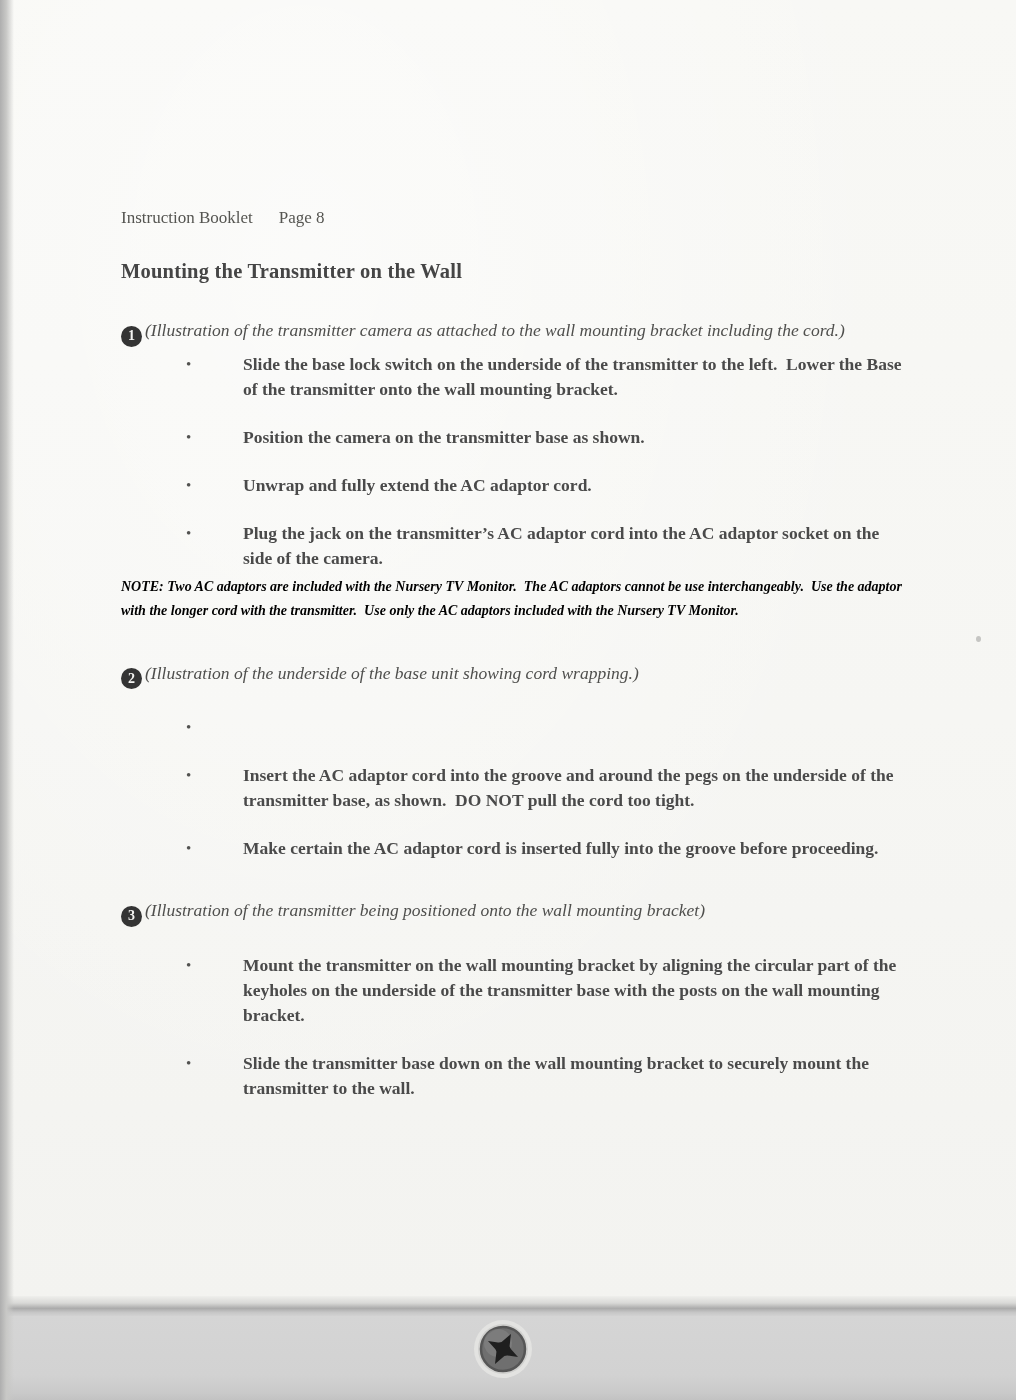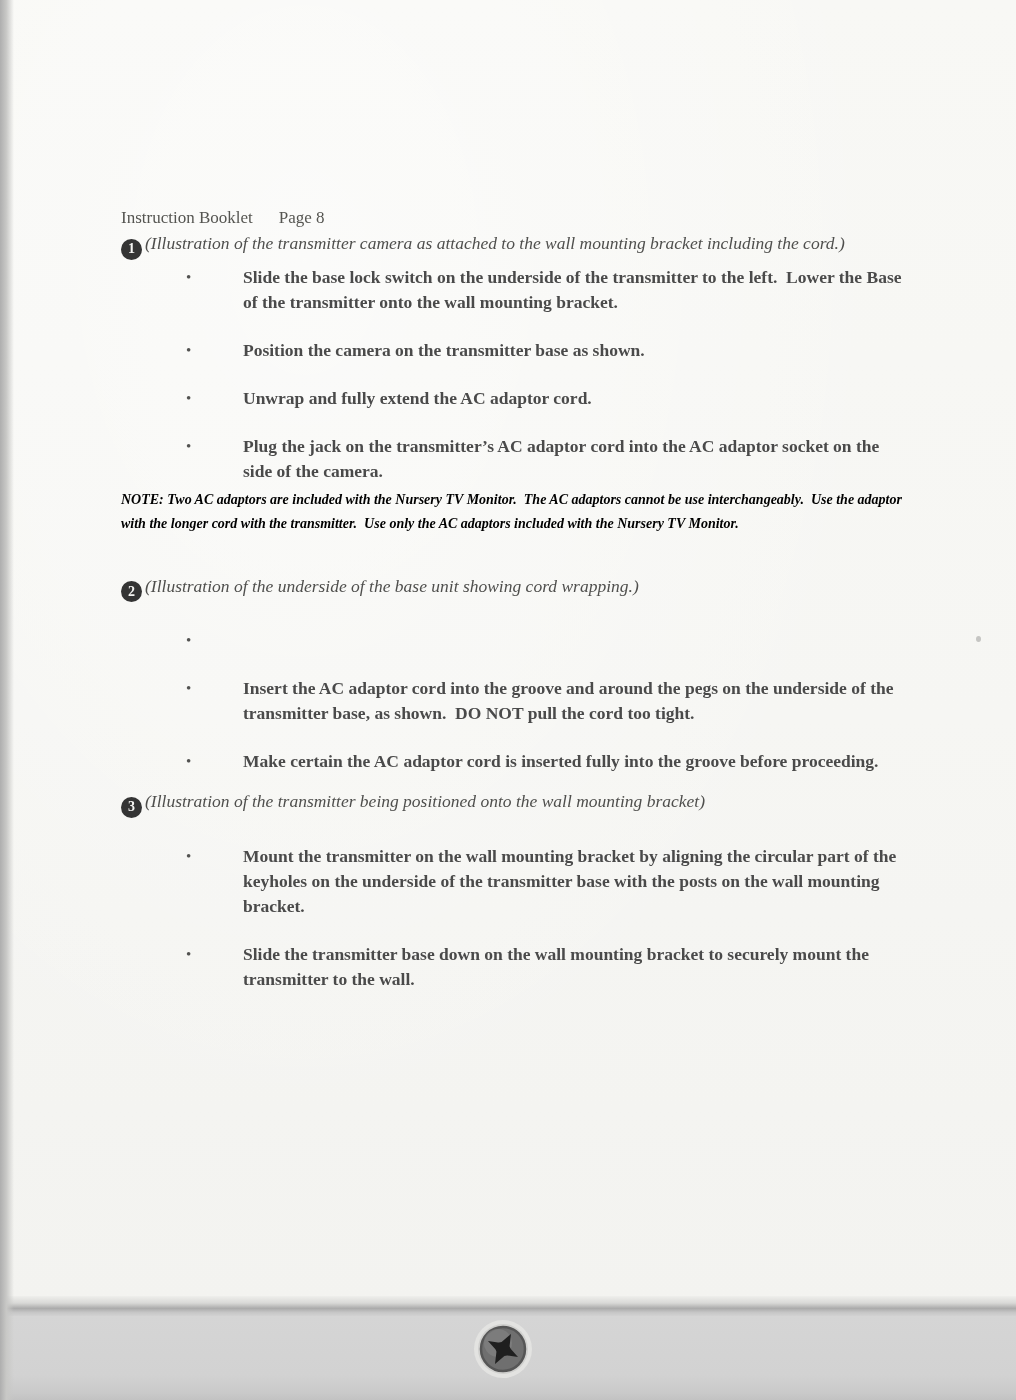"Mounting the Transmitter on the" h1.title { html: none -> <h1>Mounting the Transmitter on the Wall</h1> }
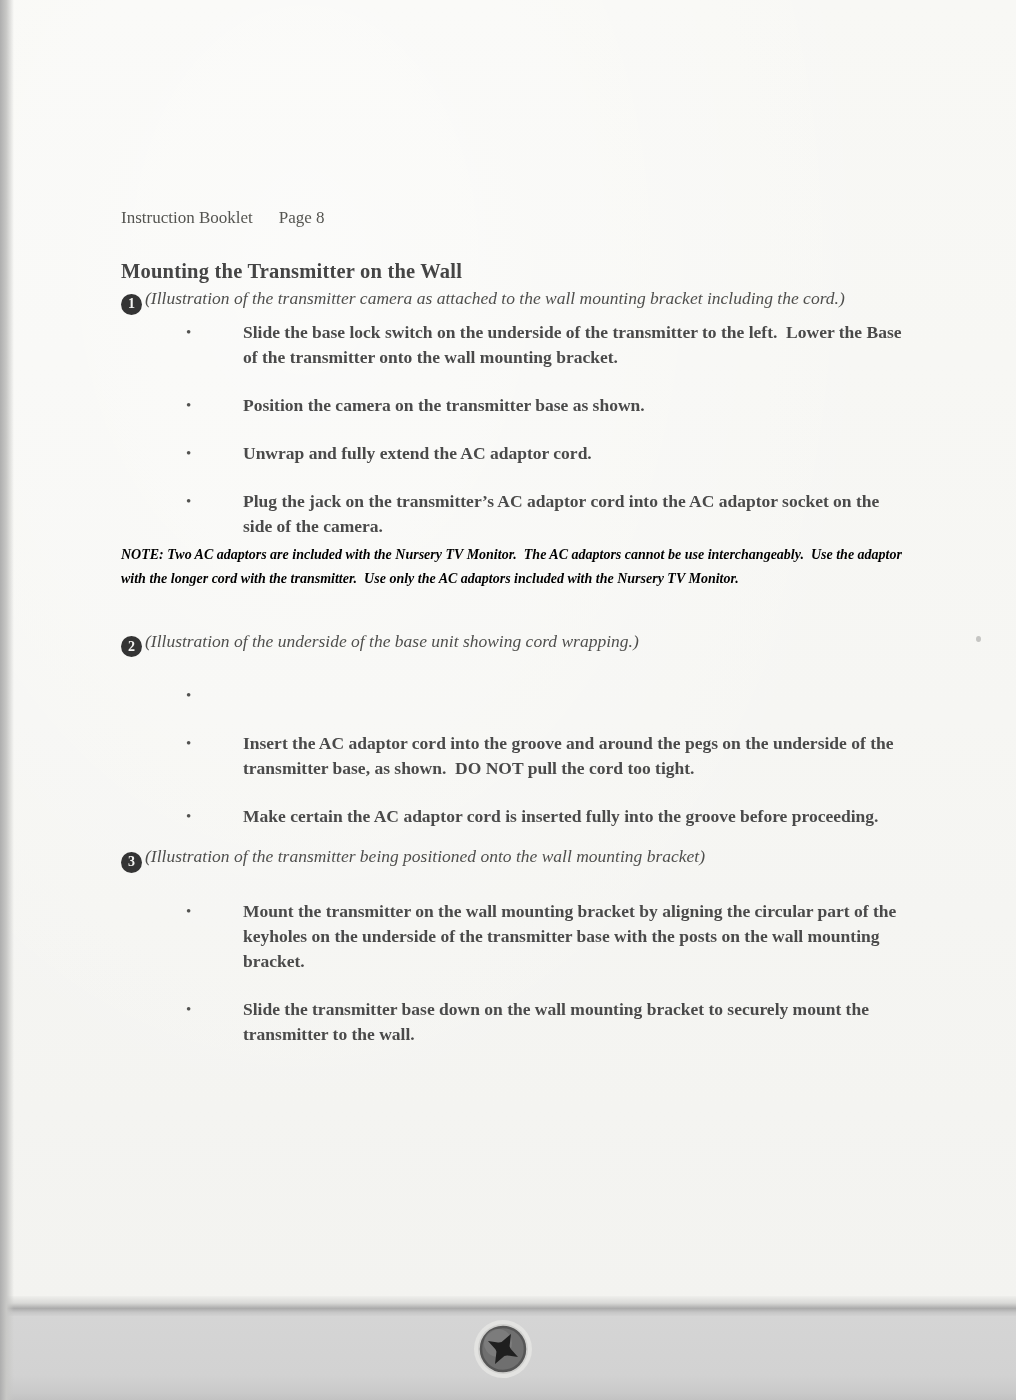"1 (Illustration of the transmitter" .sec-1 { margin-top: none -> 32px }
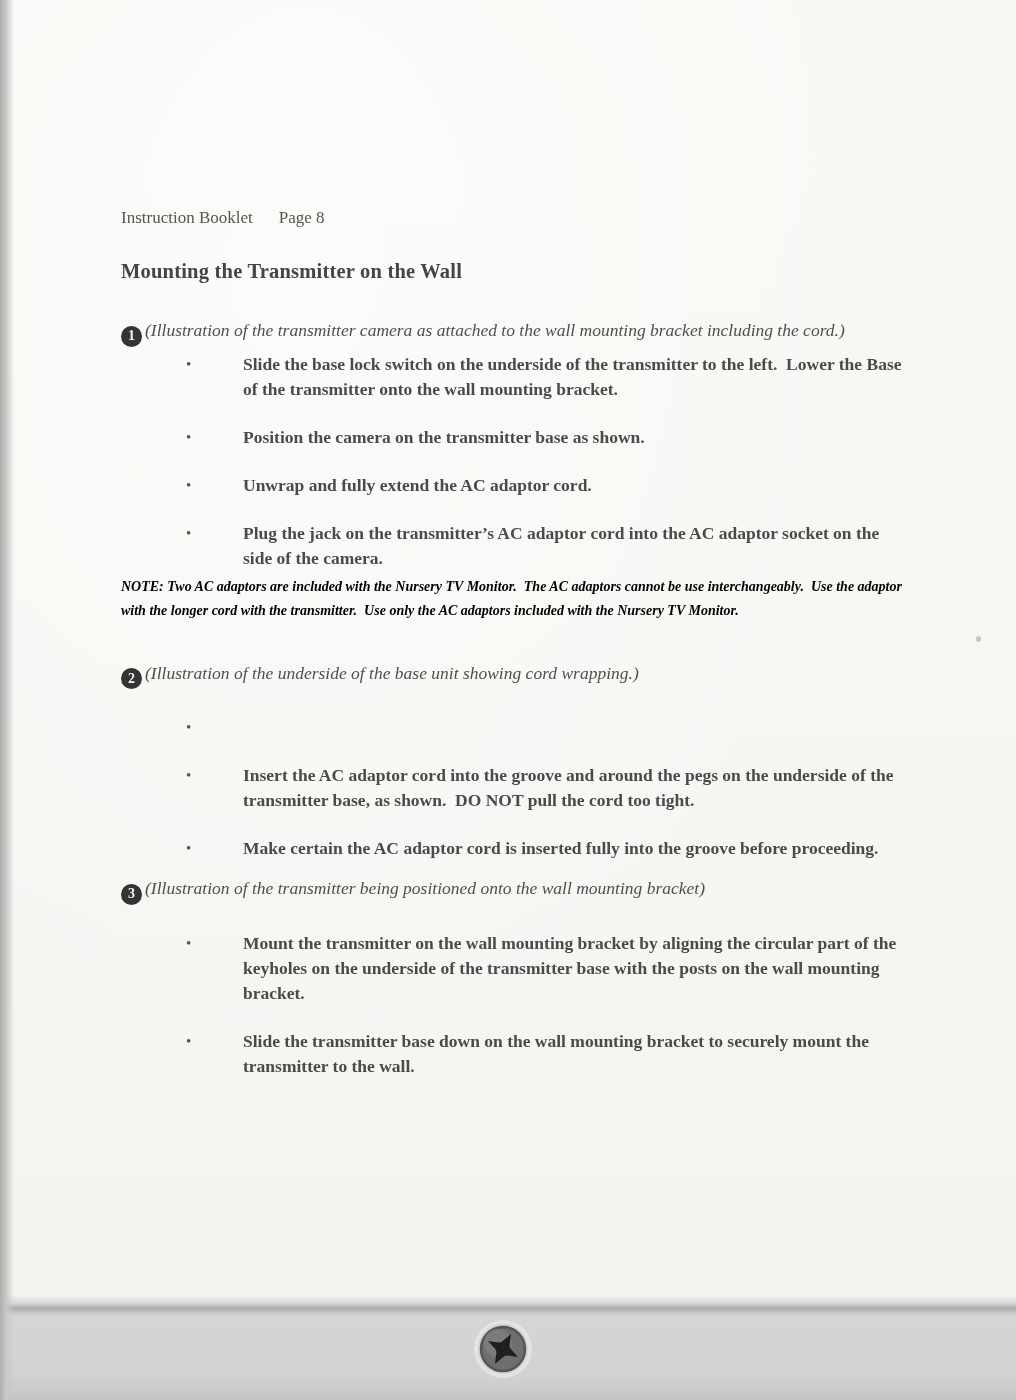"3 (Illustration of the transmitter" .sec-3 { margin-top: 14px -> 36px }
